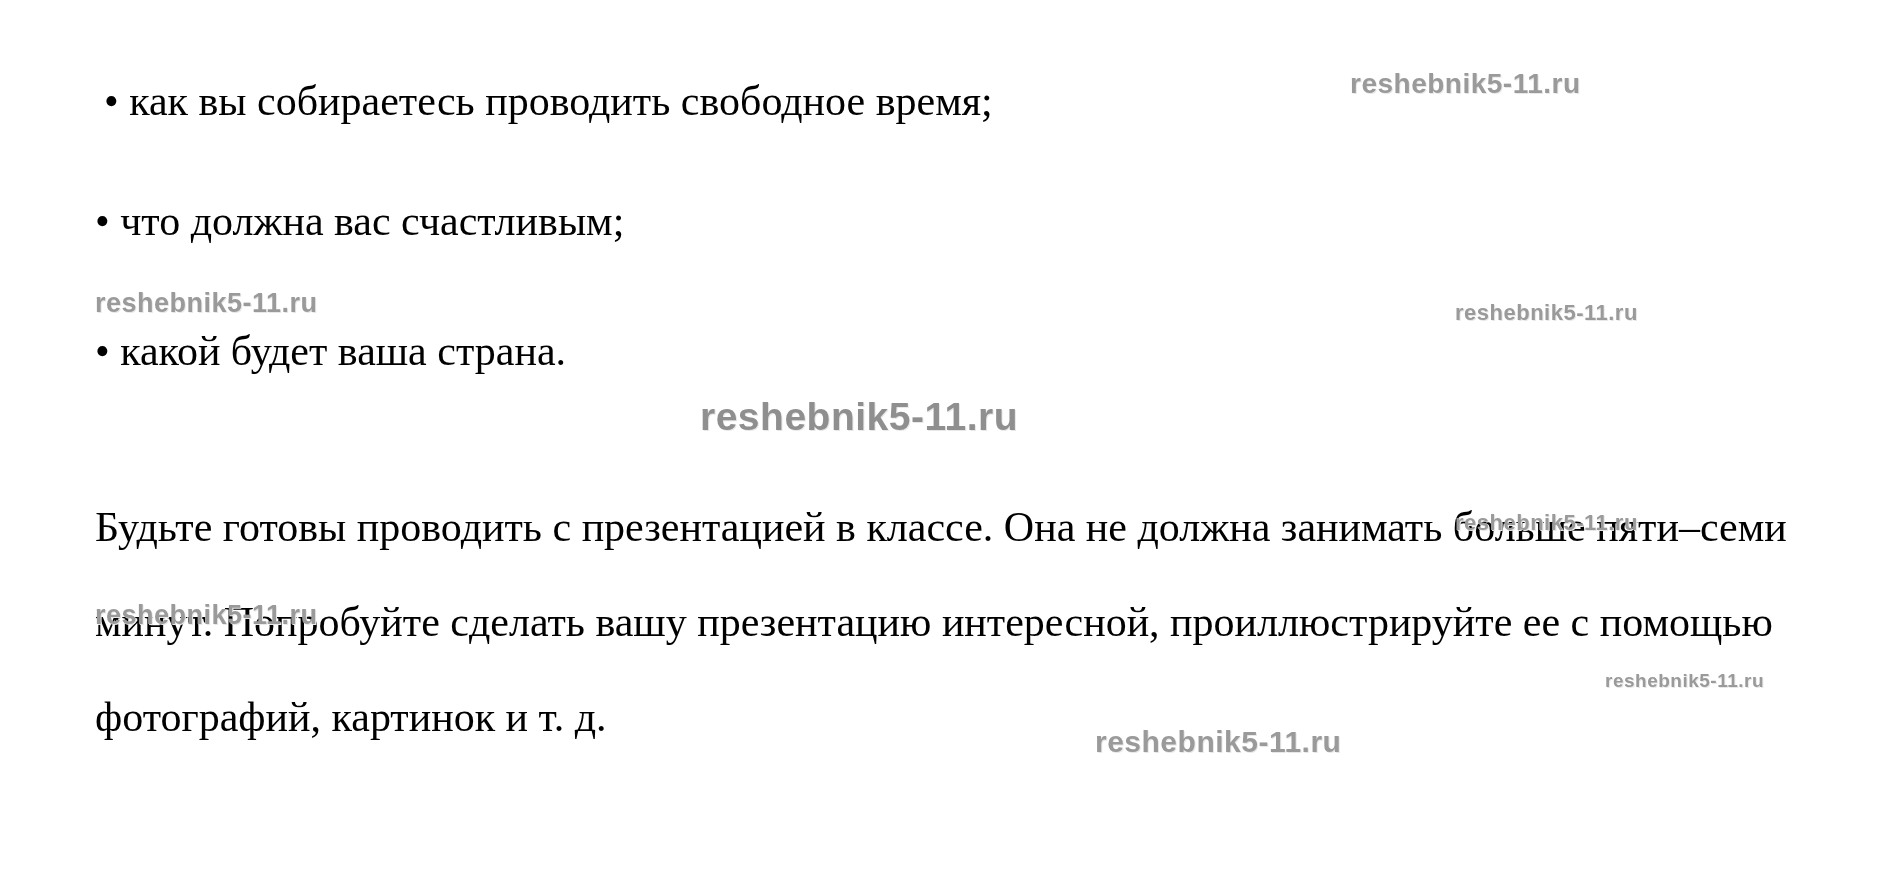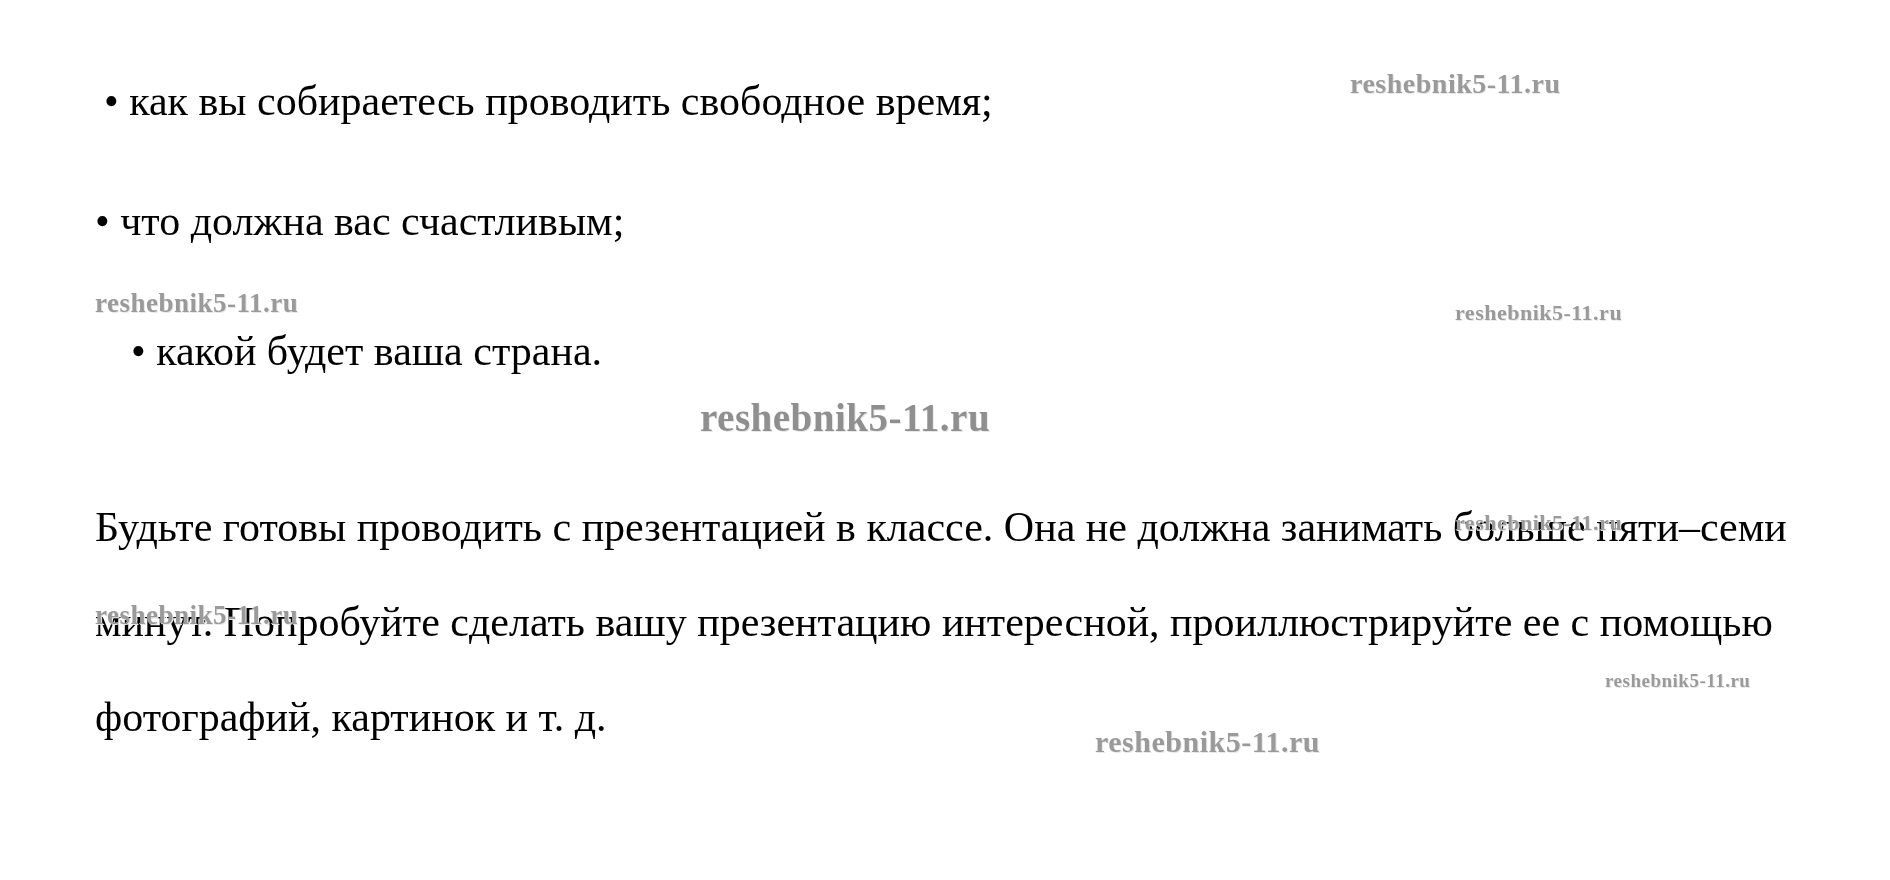"reshebnik5-11.ru" .wm { font-family: Liberation Serif, serif -> Liberation Sans, sans-serif }
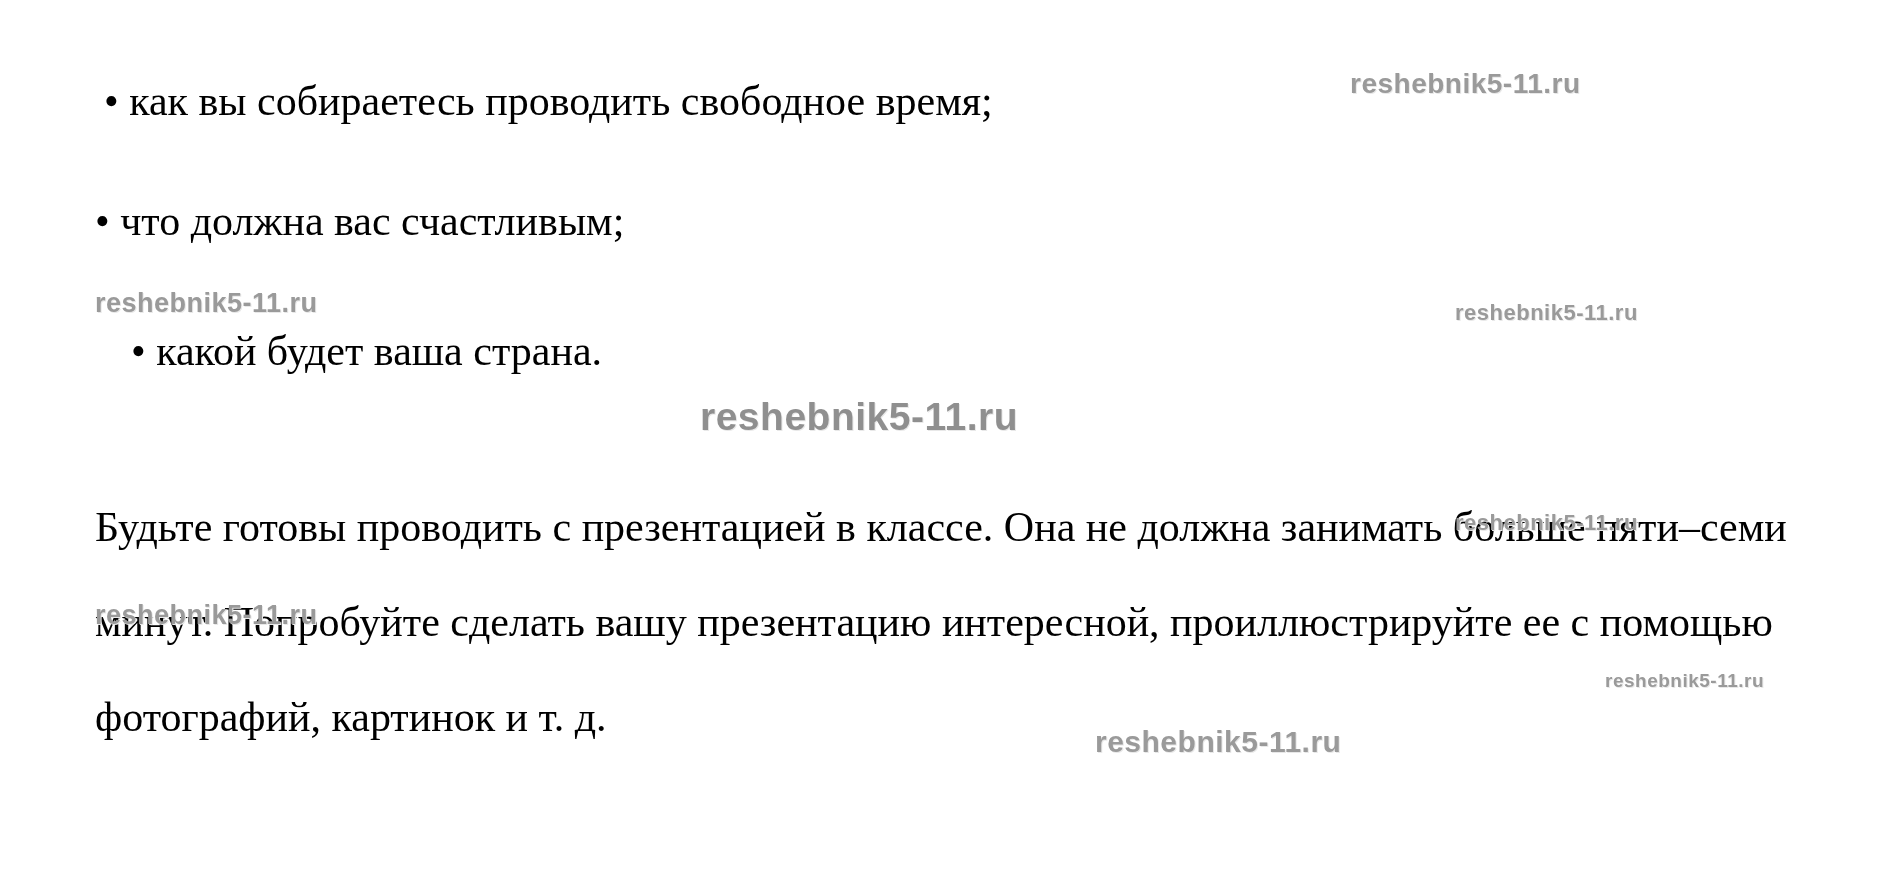"• какой будет ваша страна." .bullet-3 { margin-left: 36px -> none }
